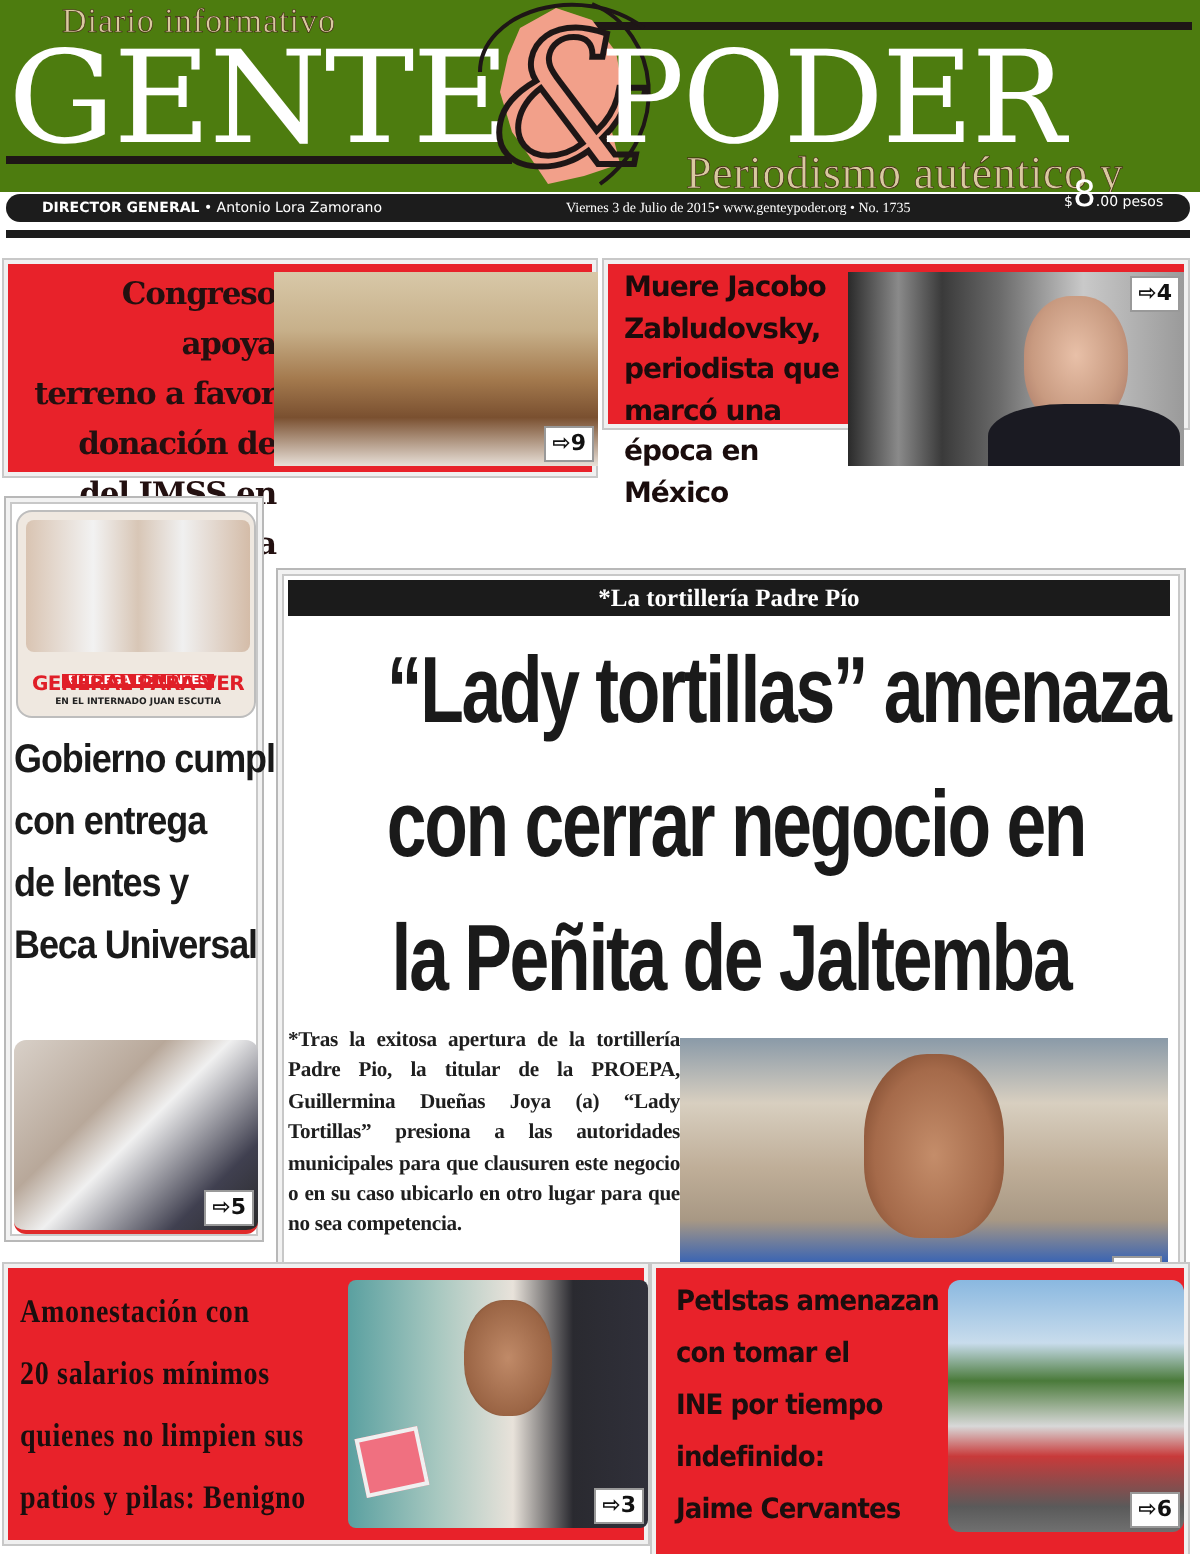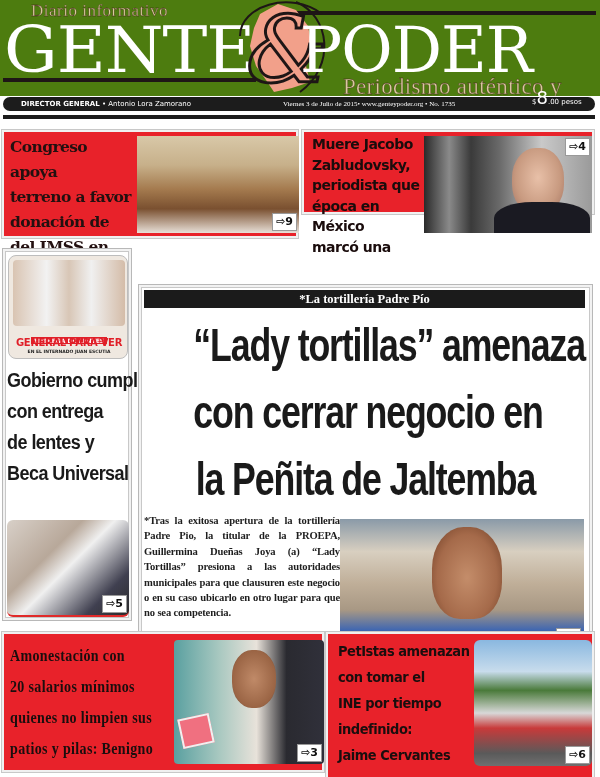"Congreso apoya" .story1 { text-align: none -> right }
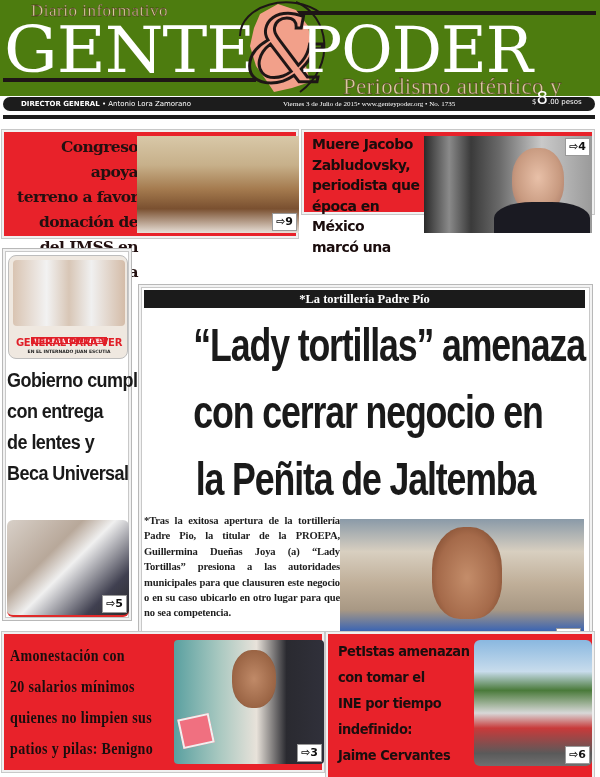"época en México" div { order: before "marcó una" -> after "marcó una" }
